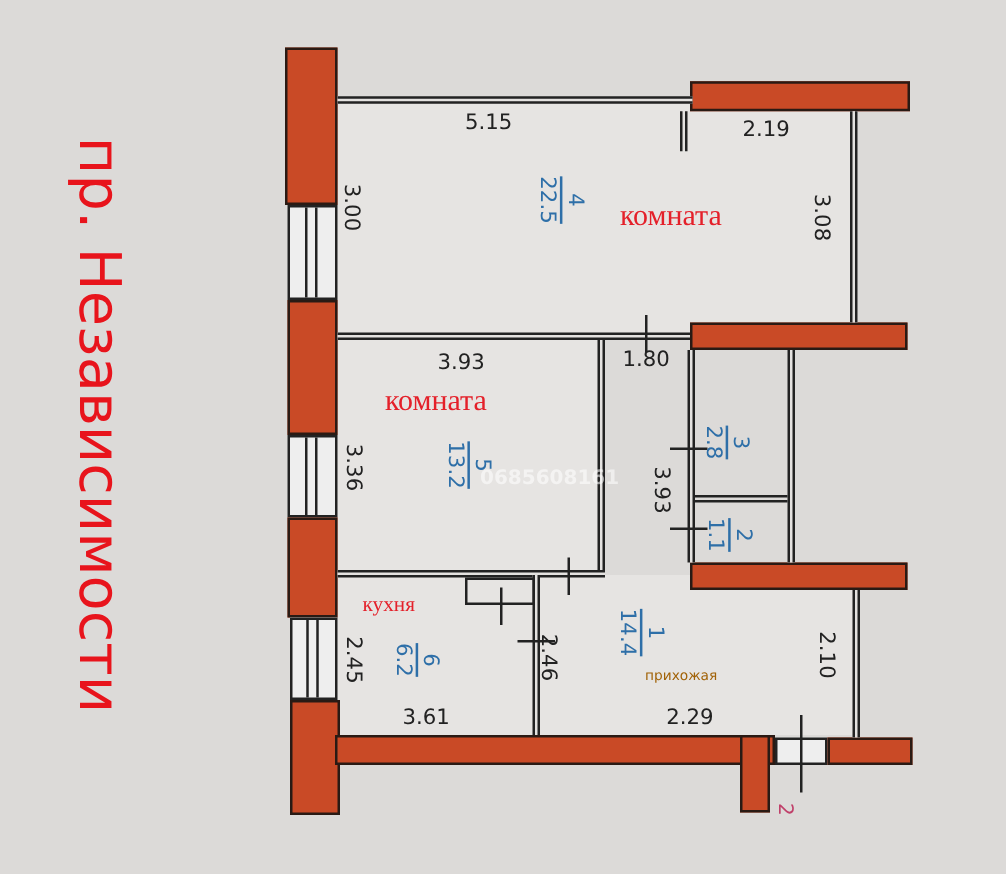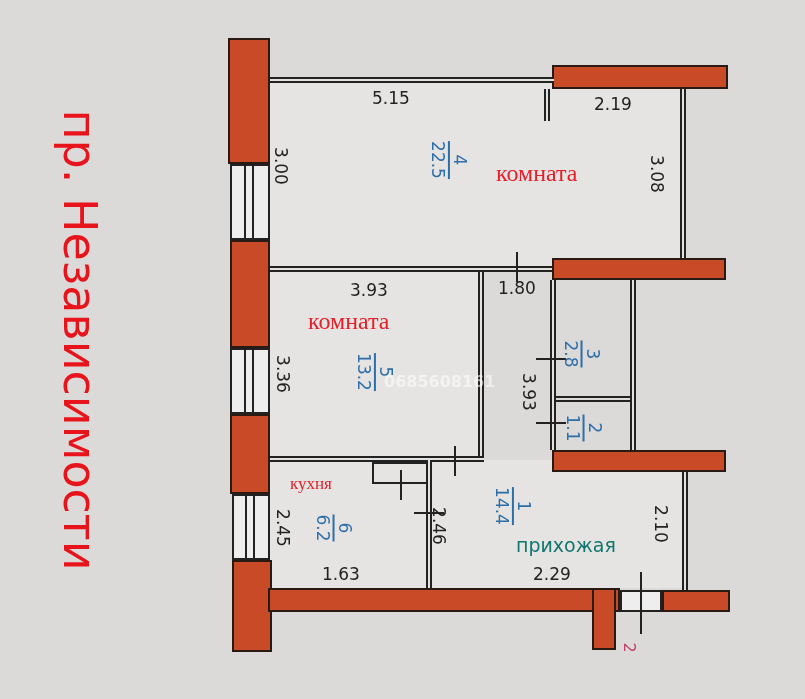"прихожая" div.abs { color: #0f766e -> #a16207; font-size: 19px -> 11px }
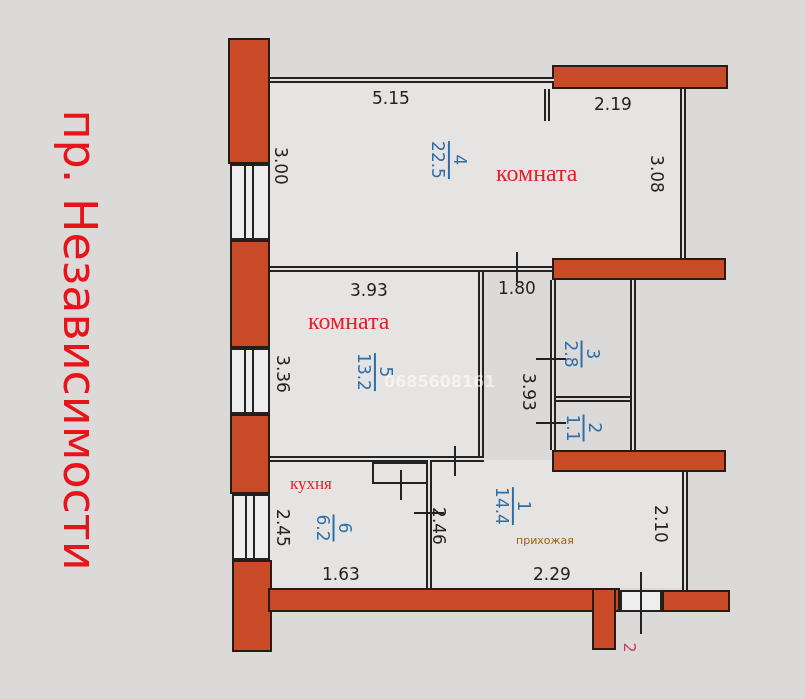"1.63" div.dim { text: 1.63 -> 3.61 }
